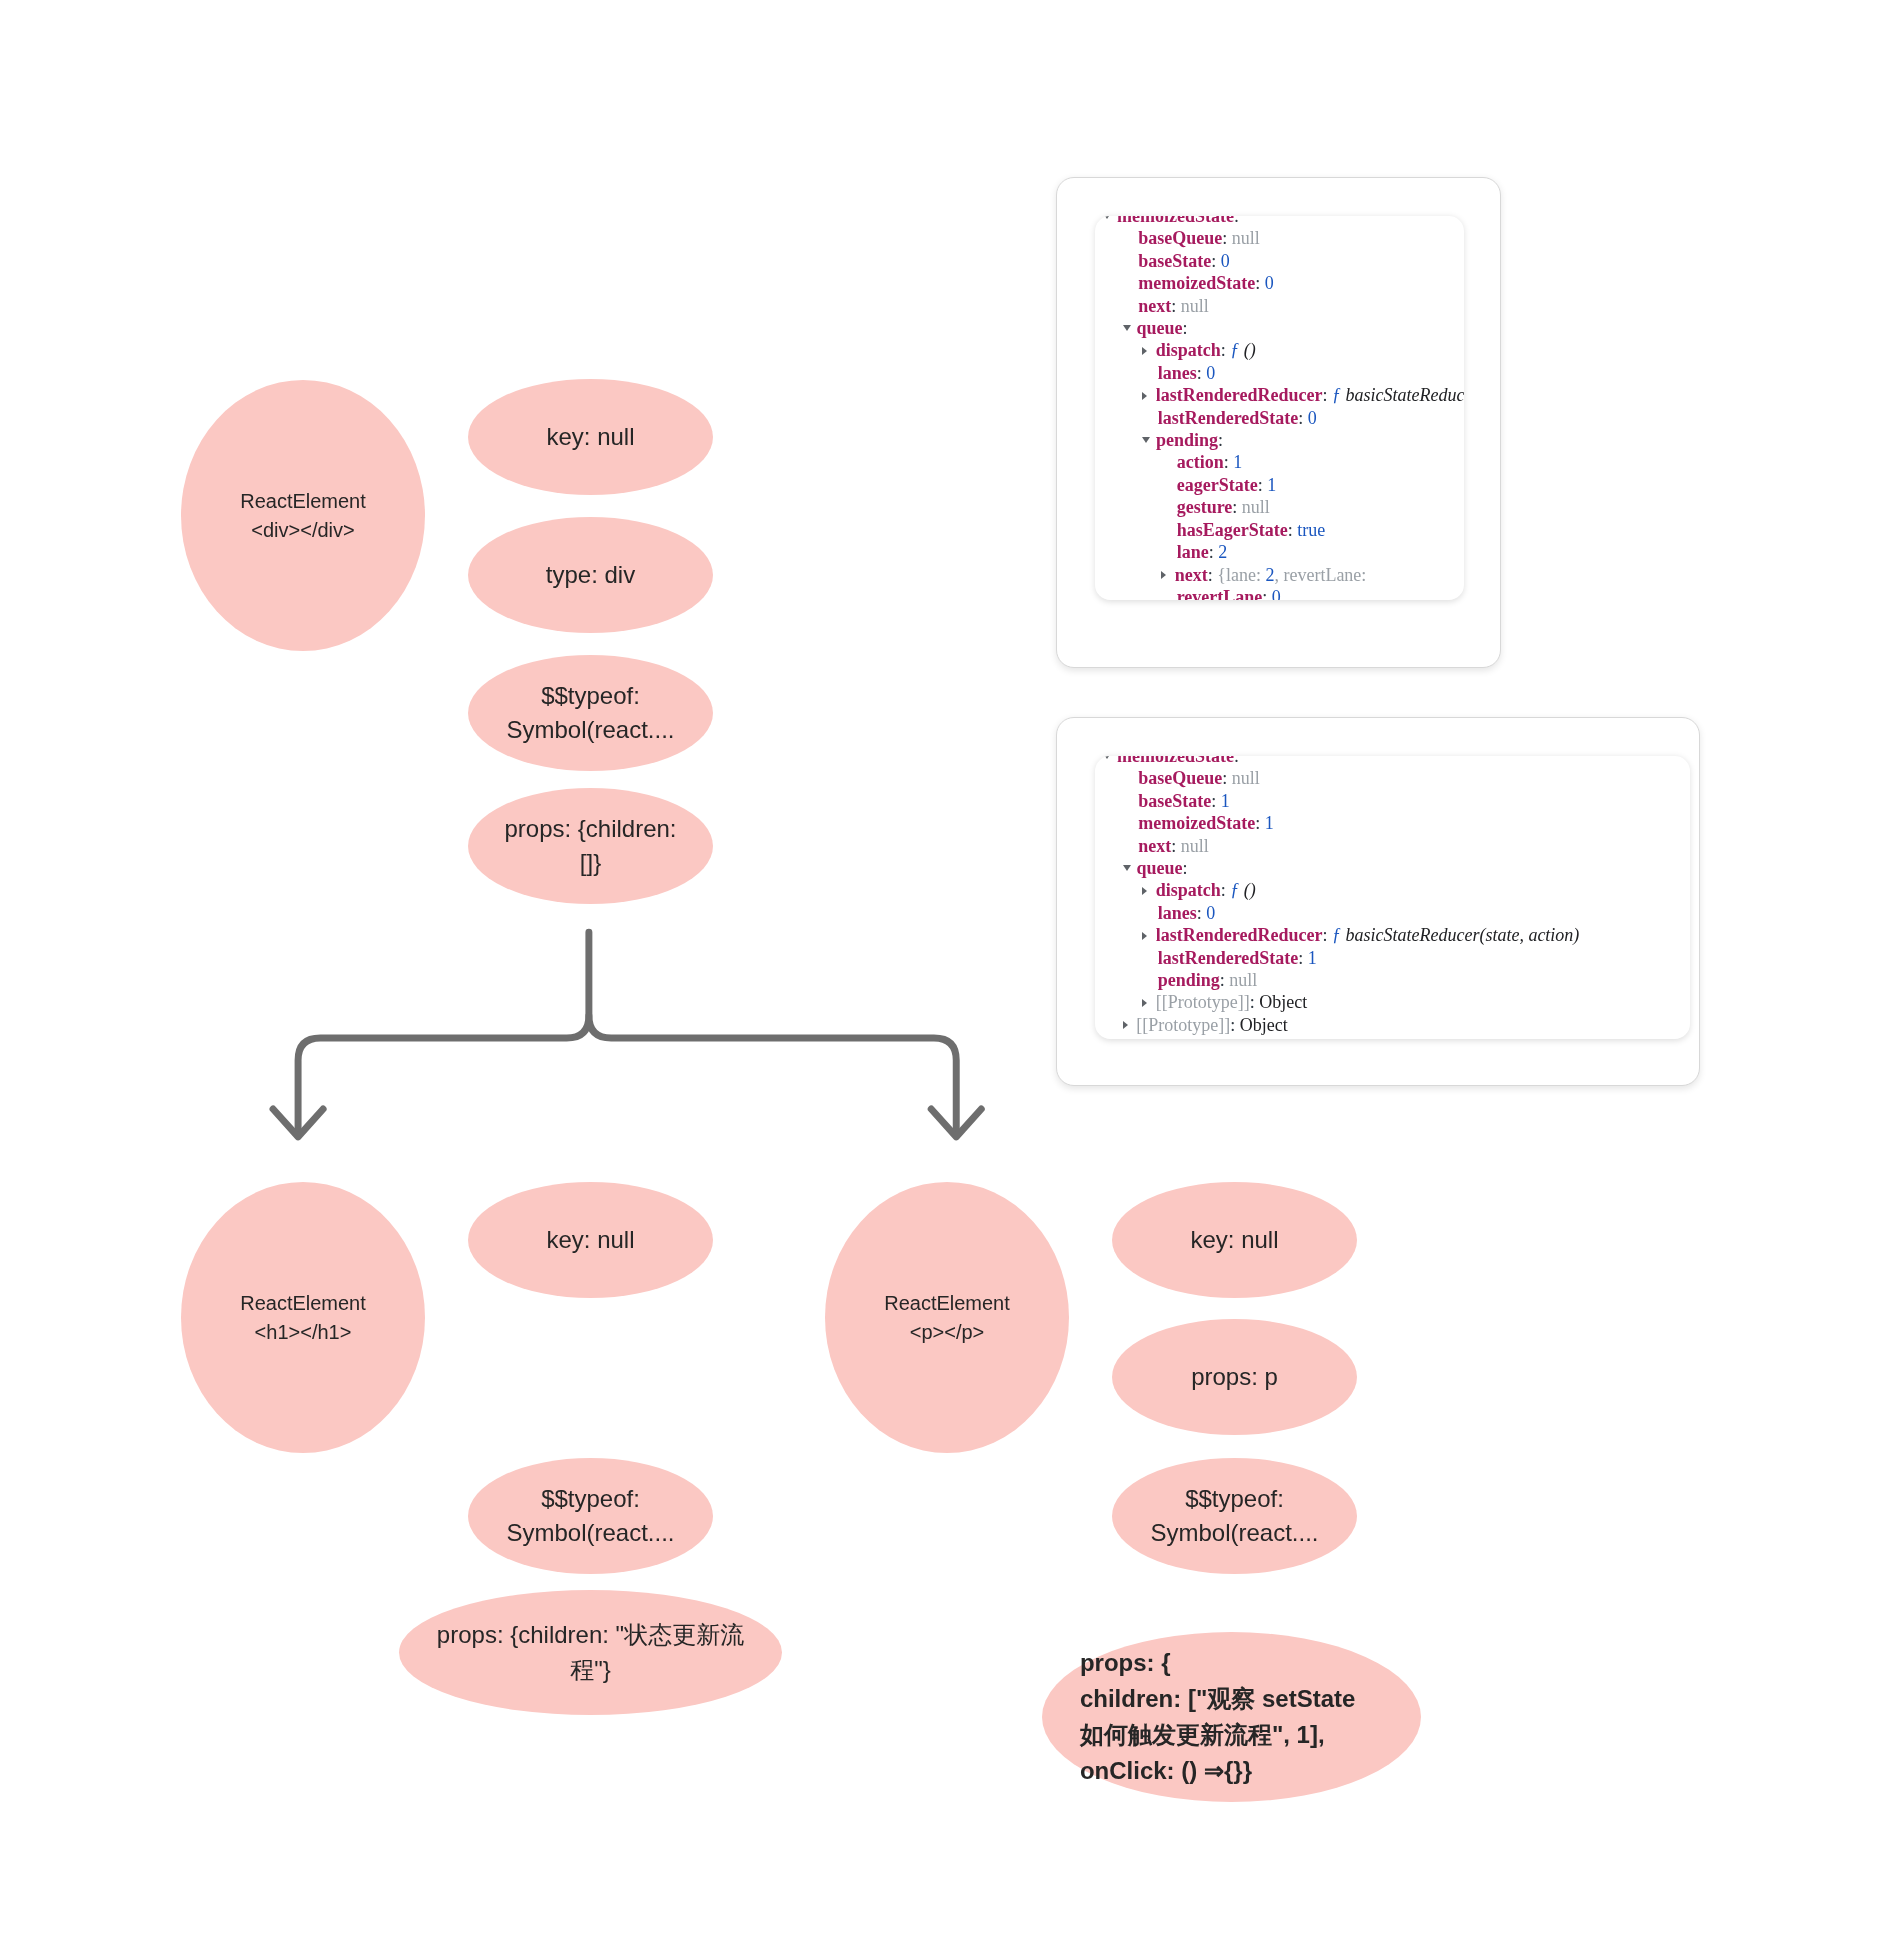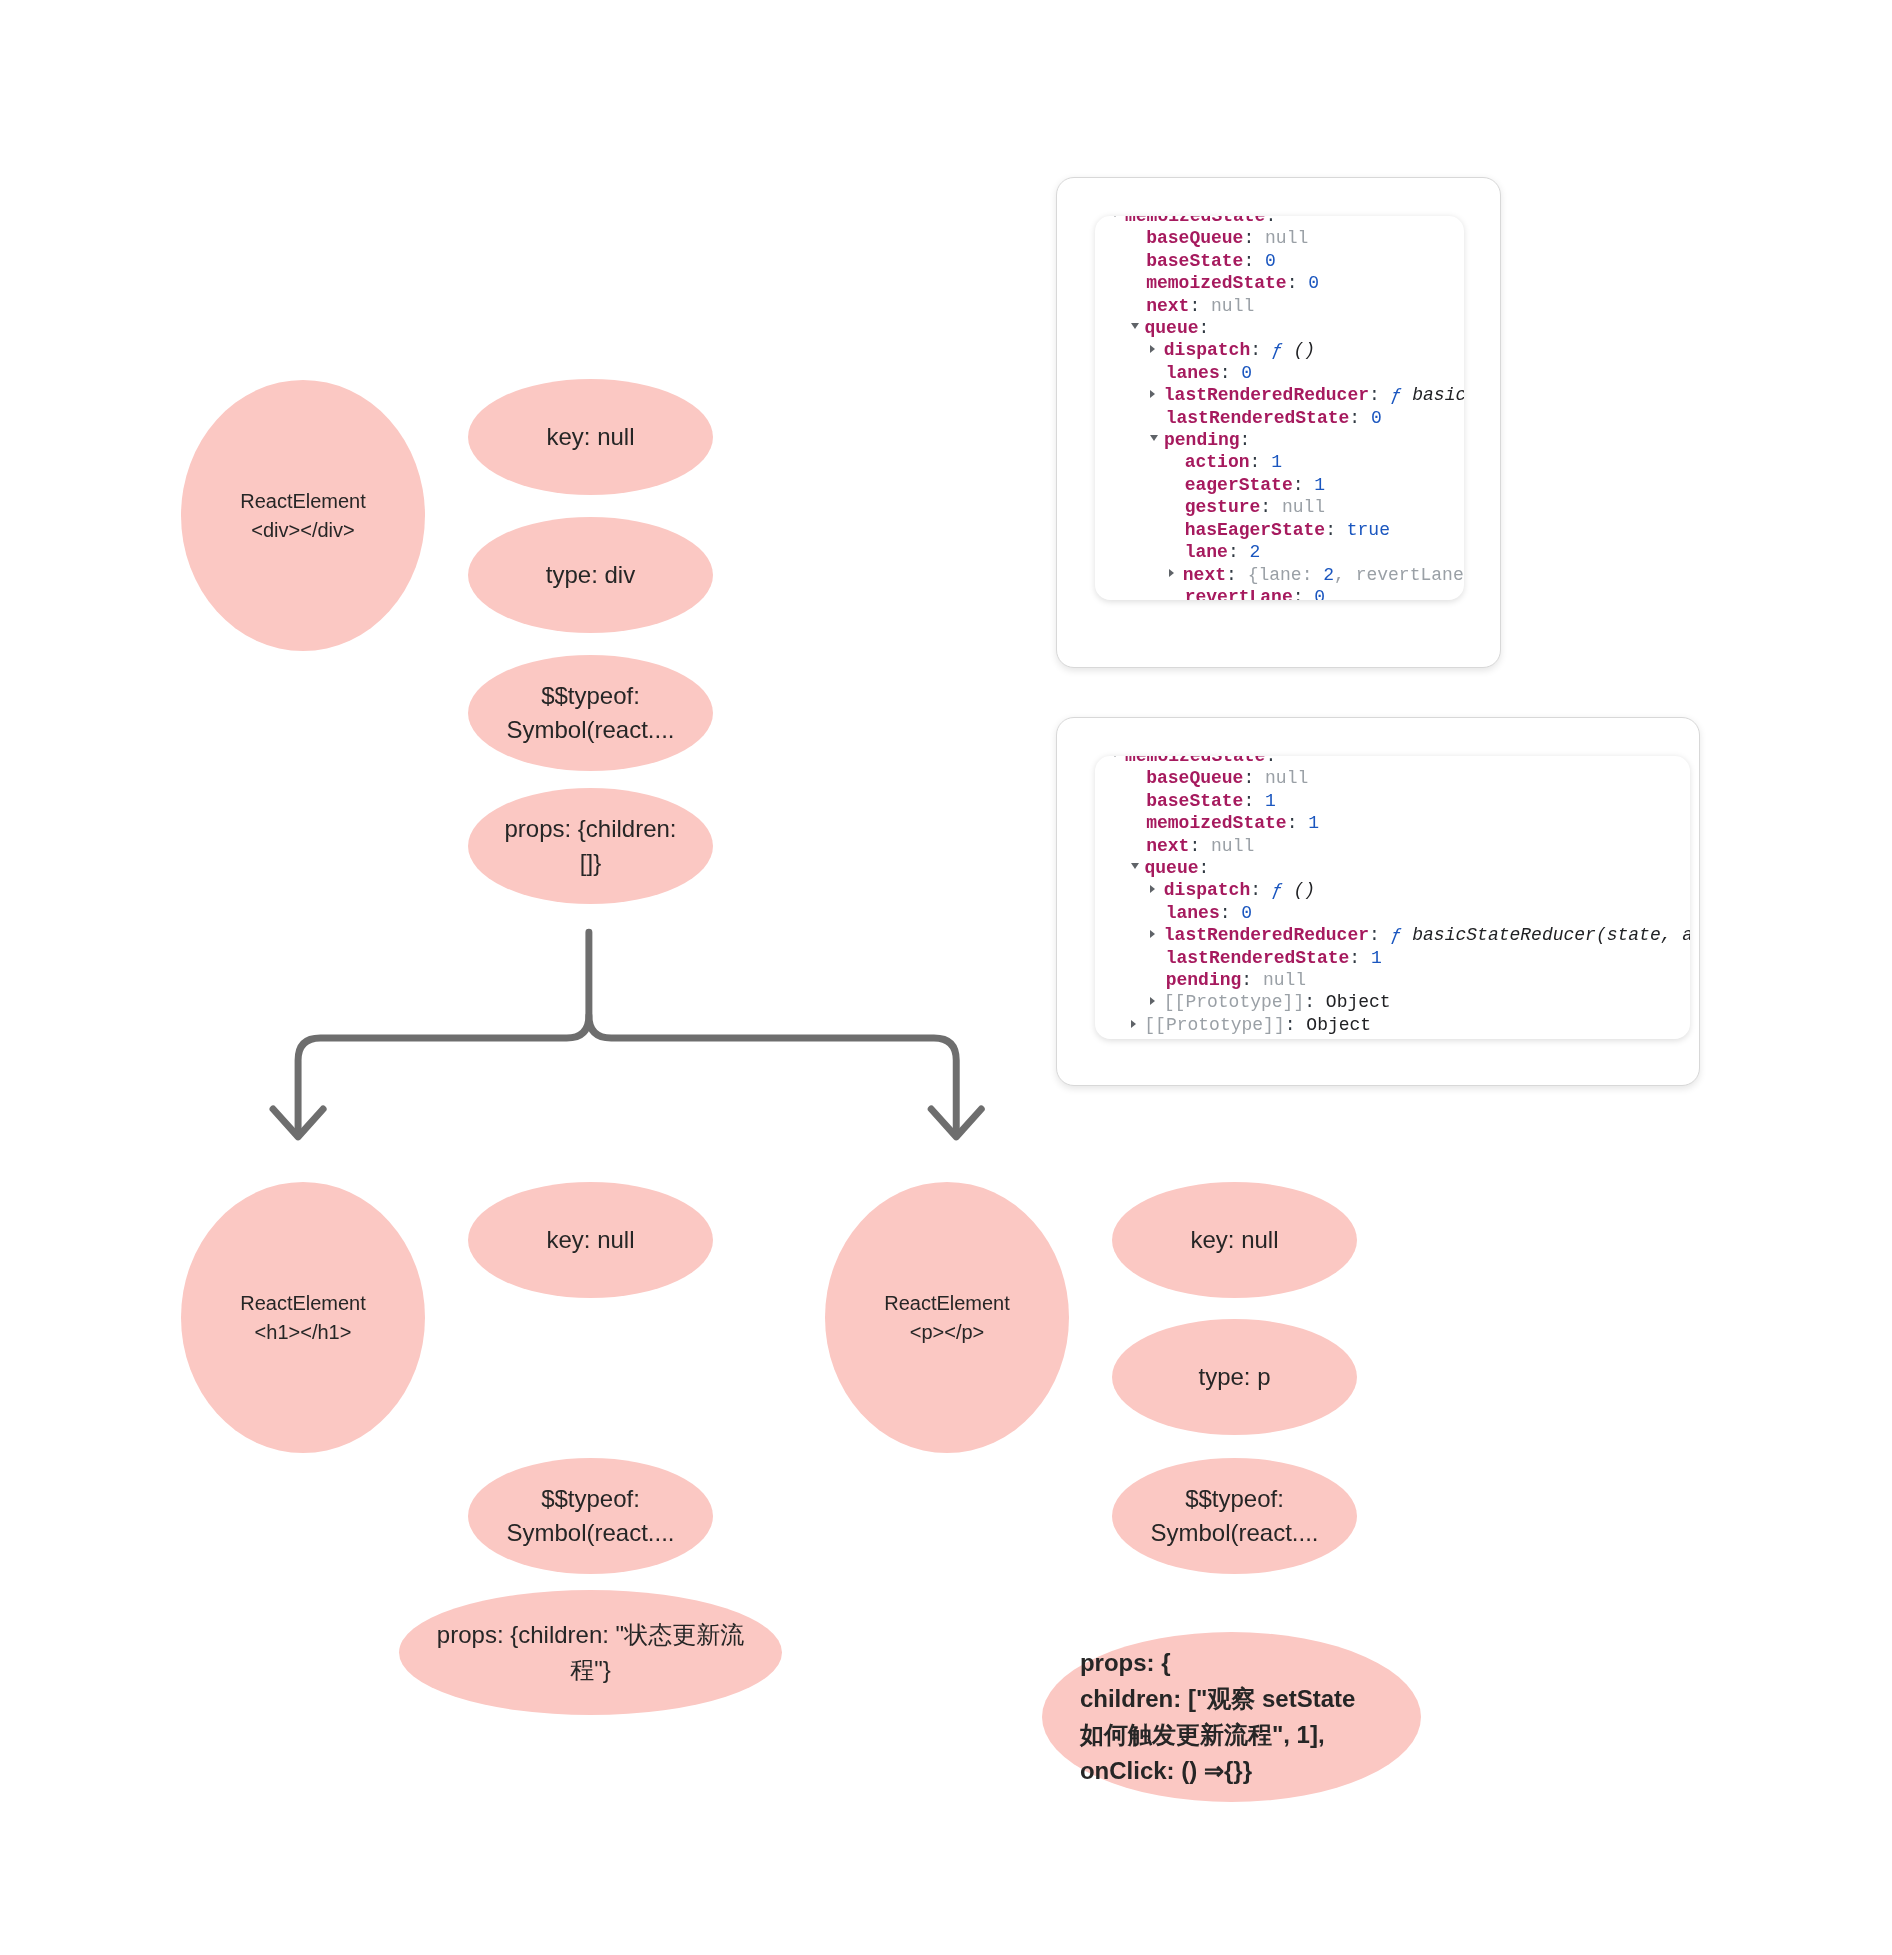"memoizedState:" .console-scroll { font-family: Liberation Mono, monospace -> Liberation Serif, serif; left: 8px -> 0 }
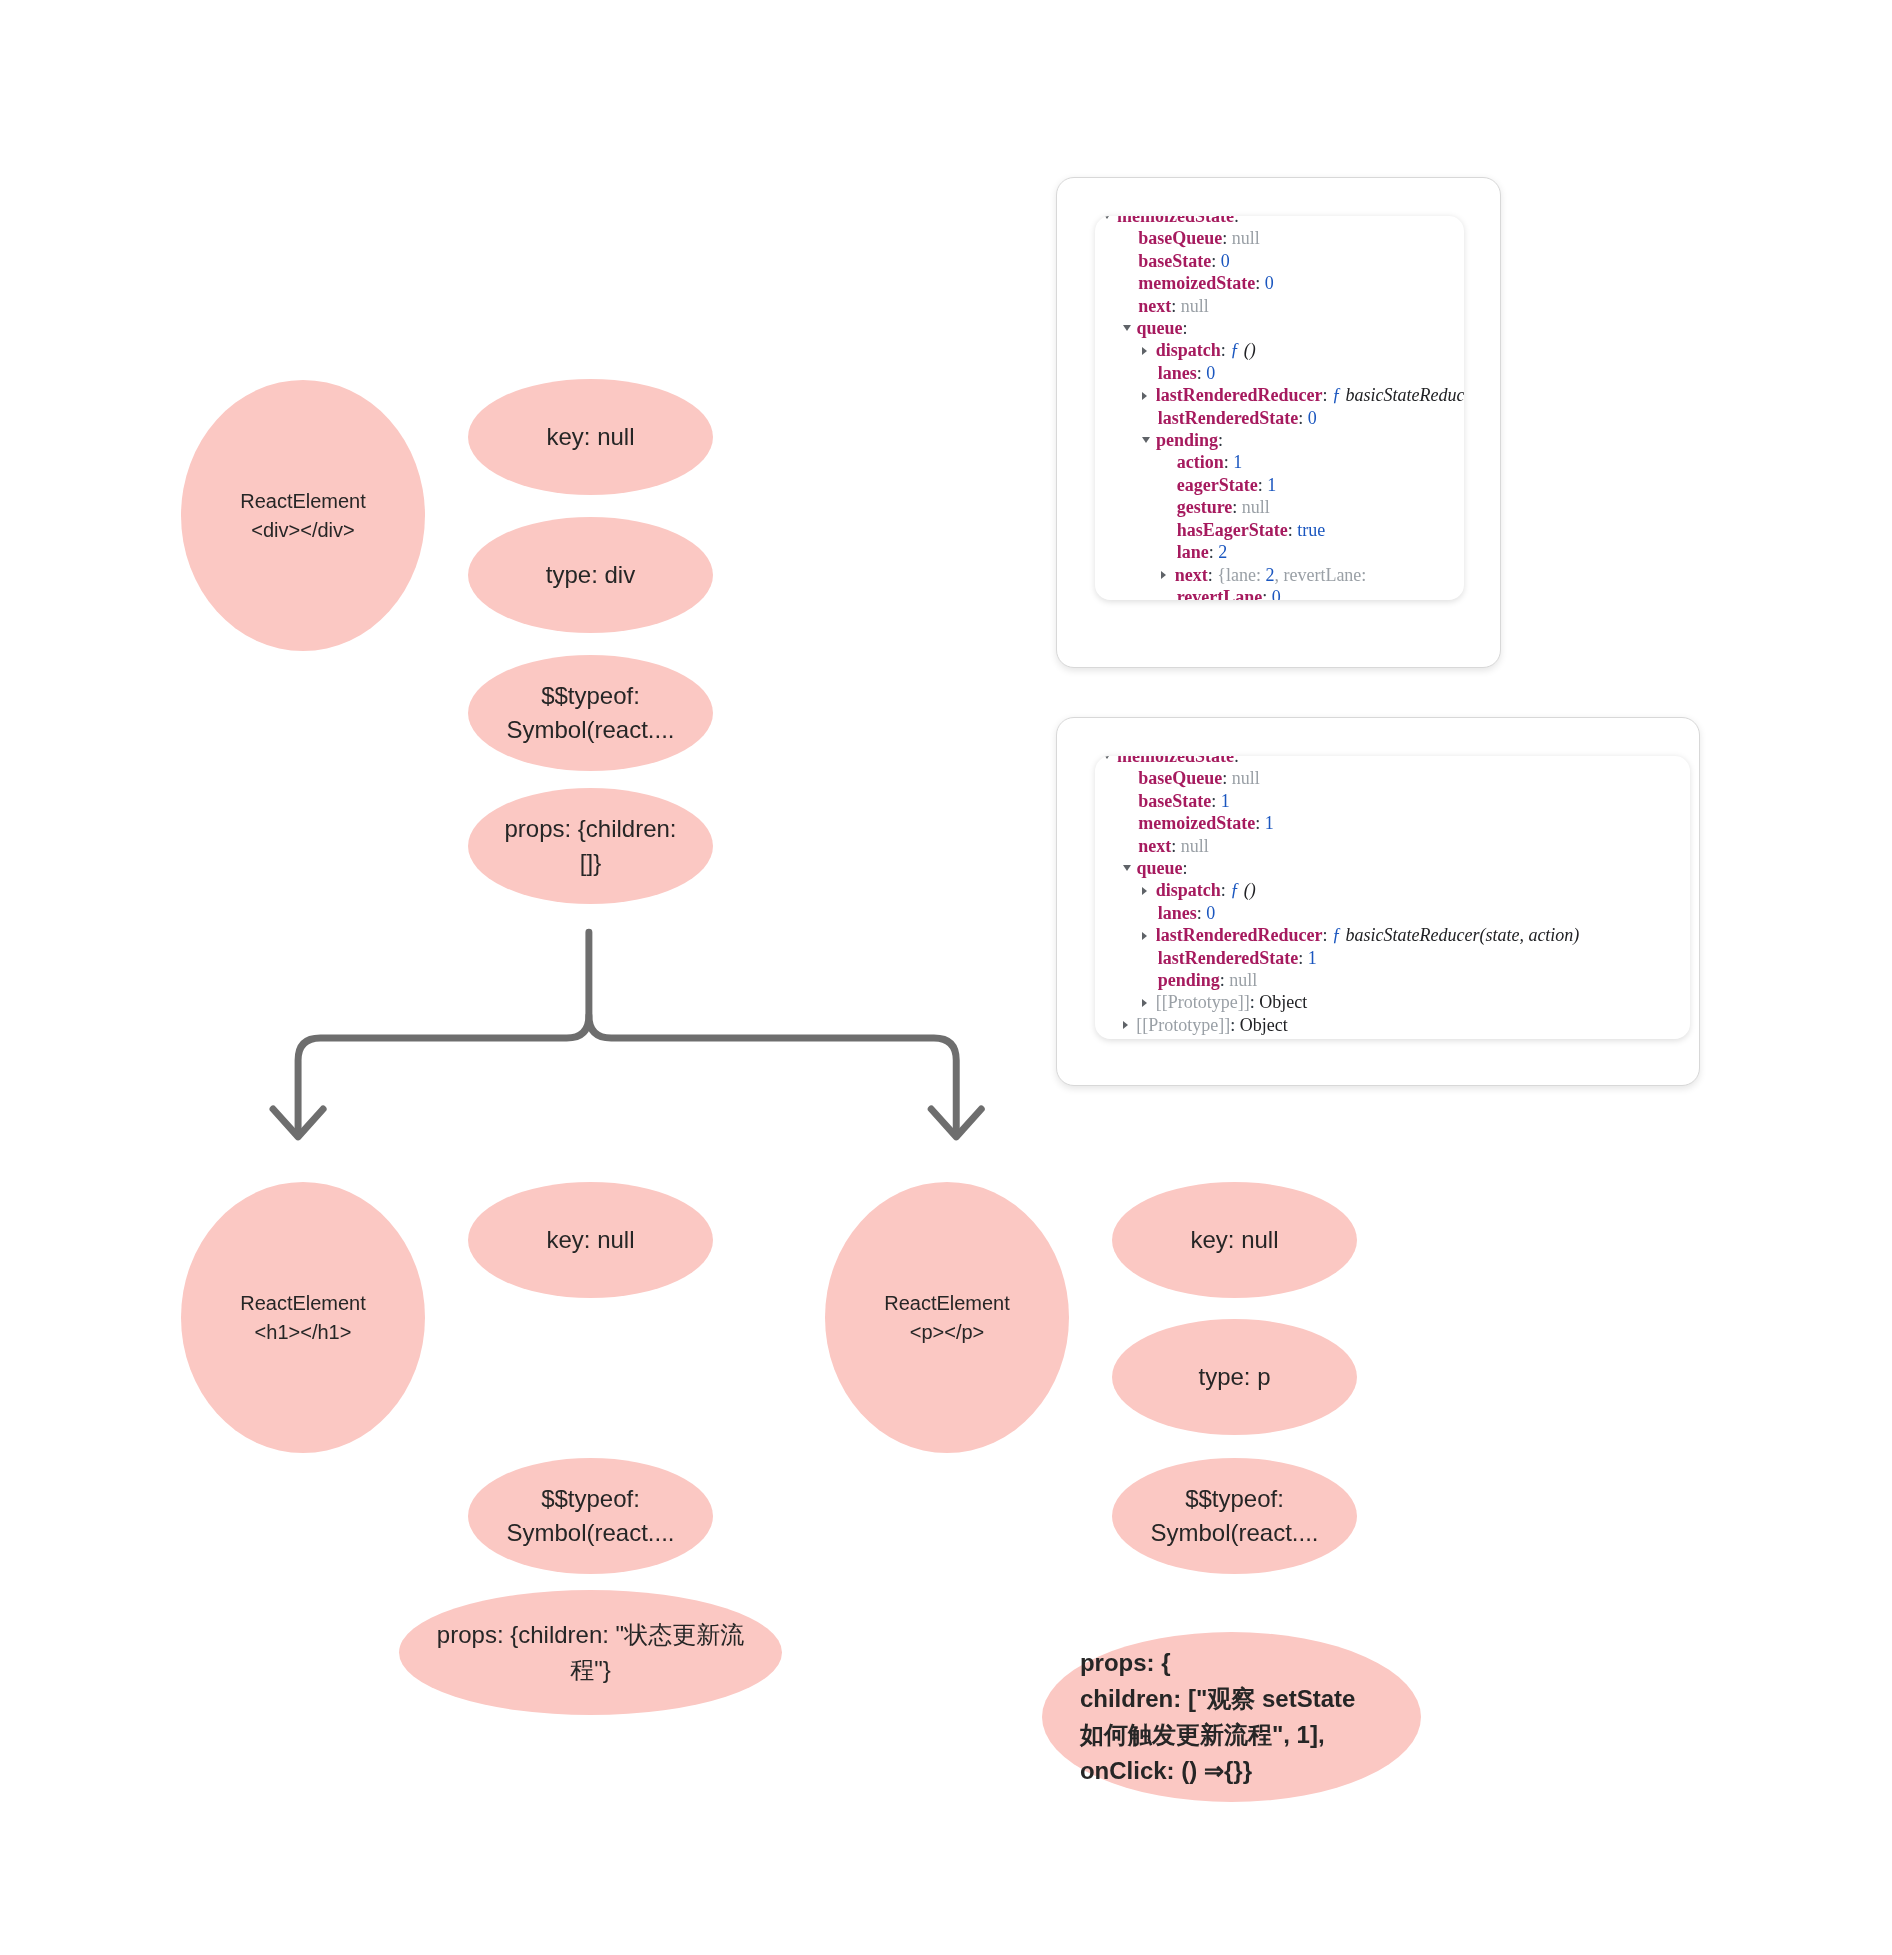"type: p" span.node-text { text: type -> props }
